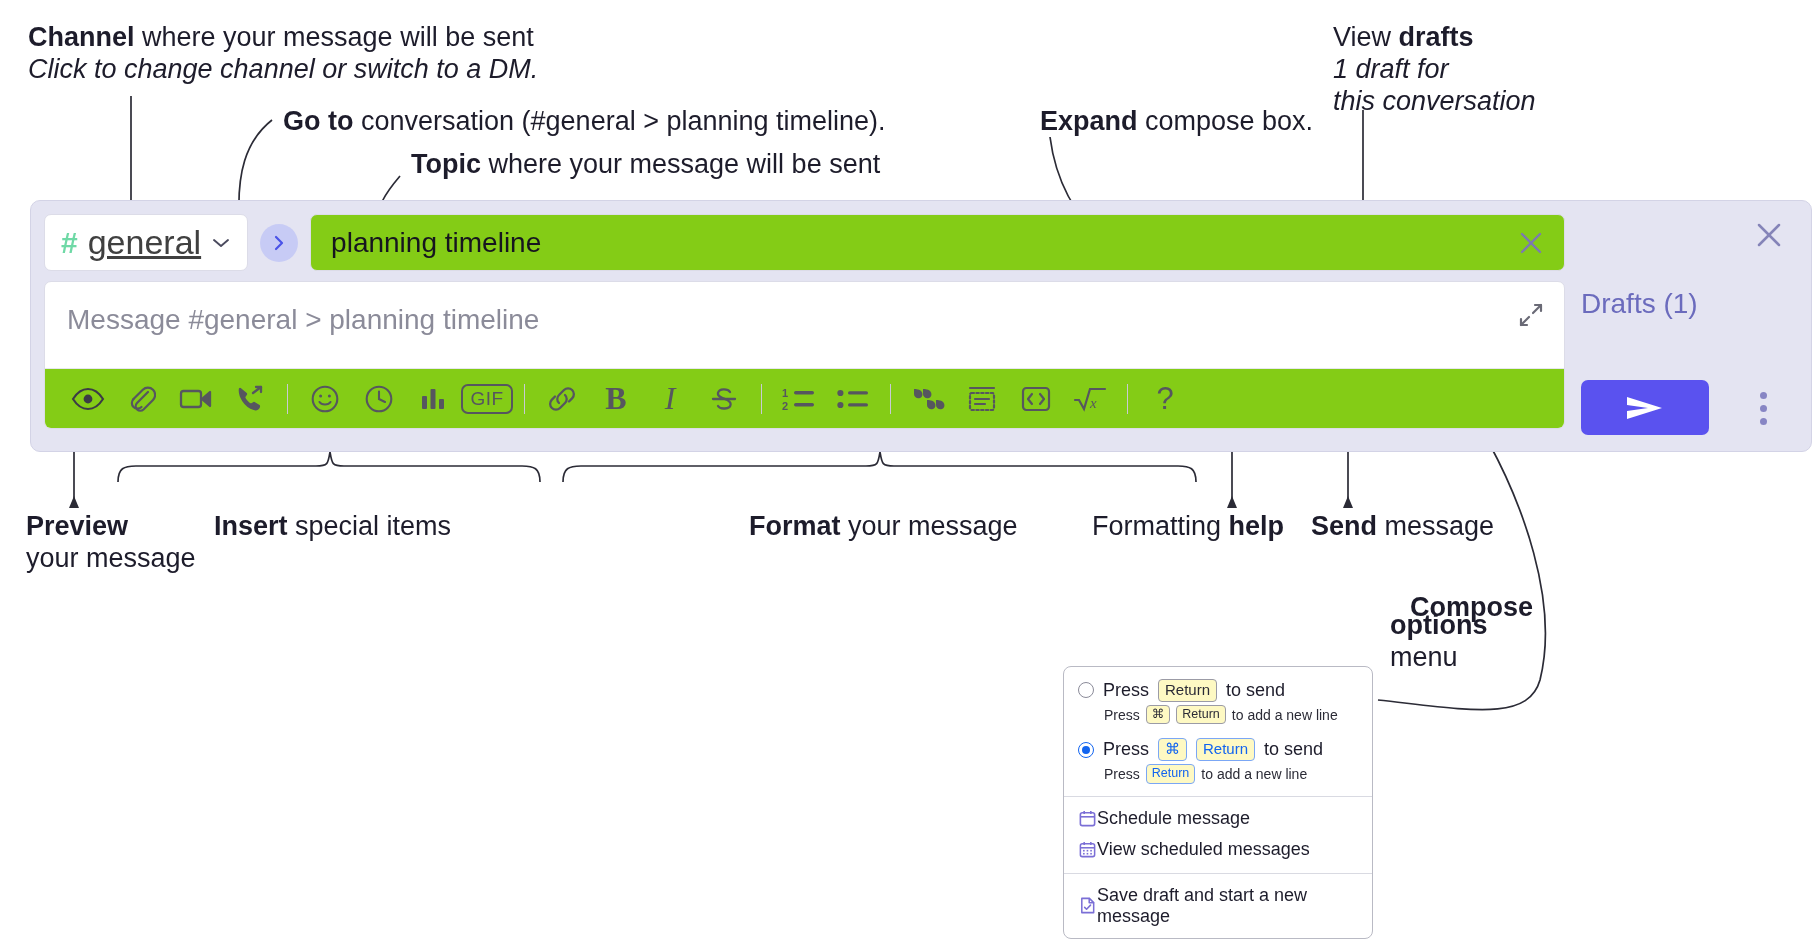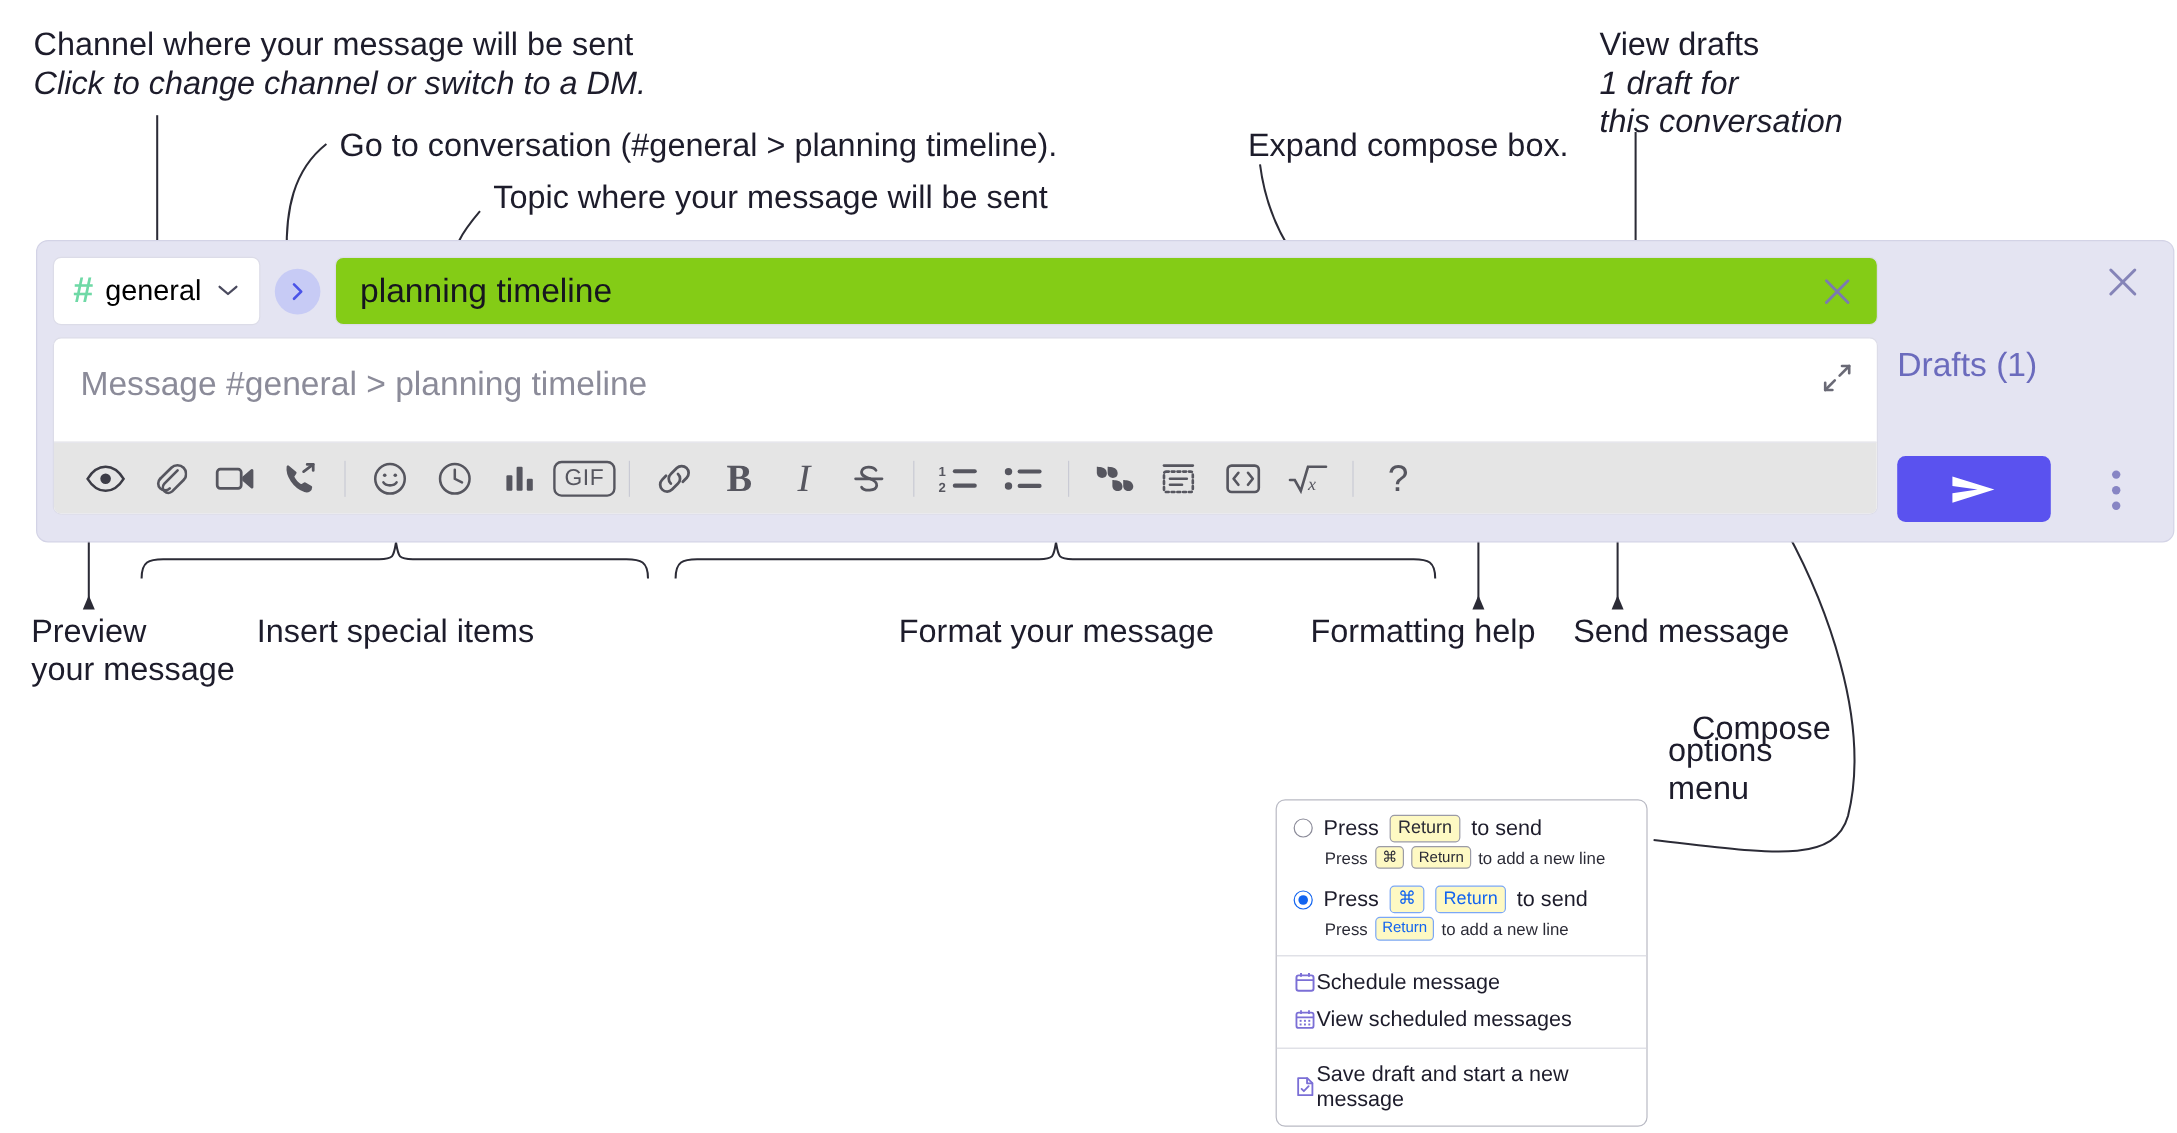"Channel" .anno b { font-weight: 400 -> 700 }
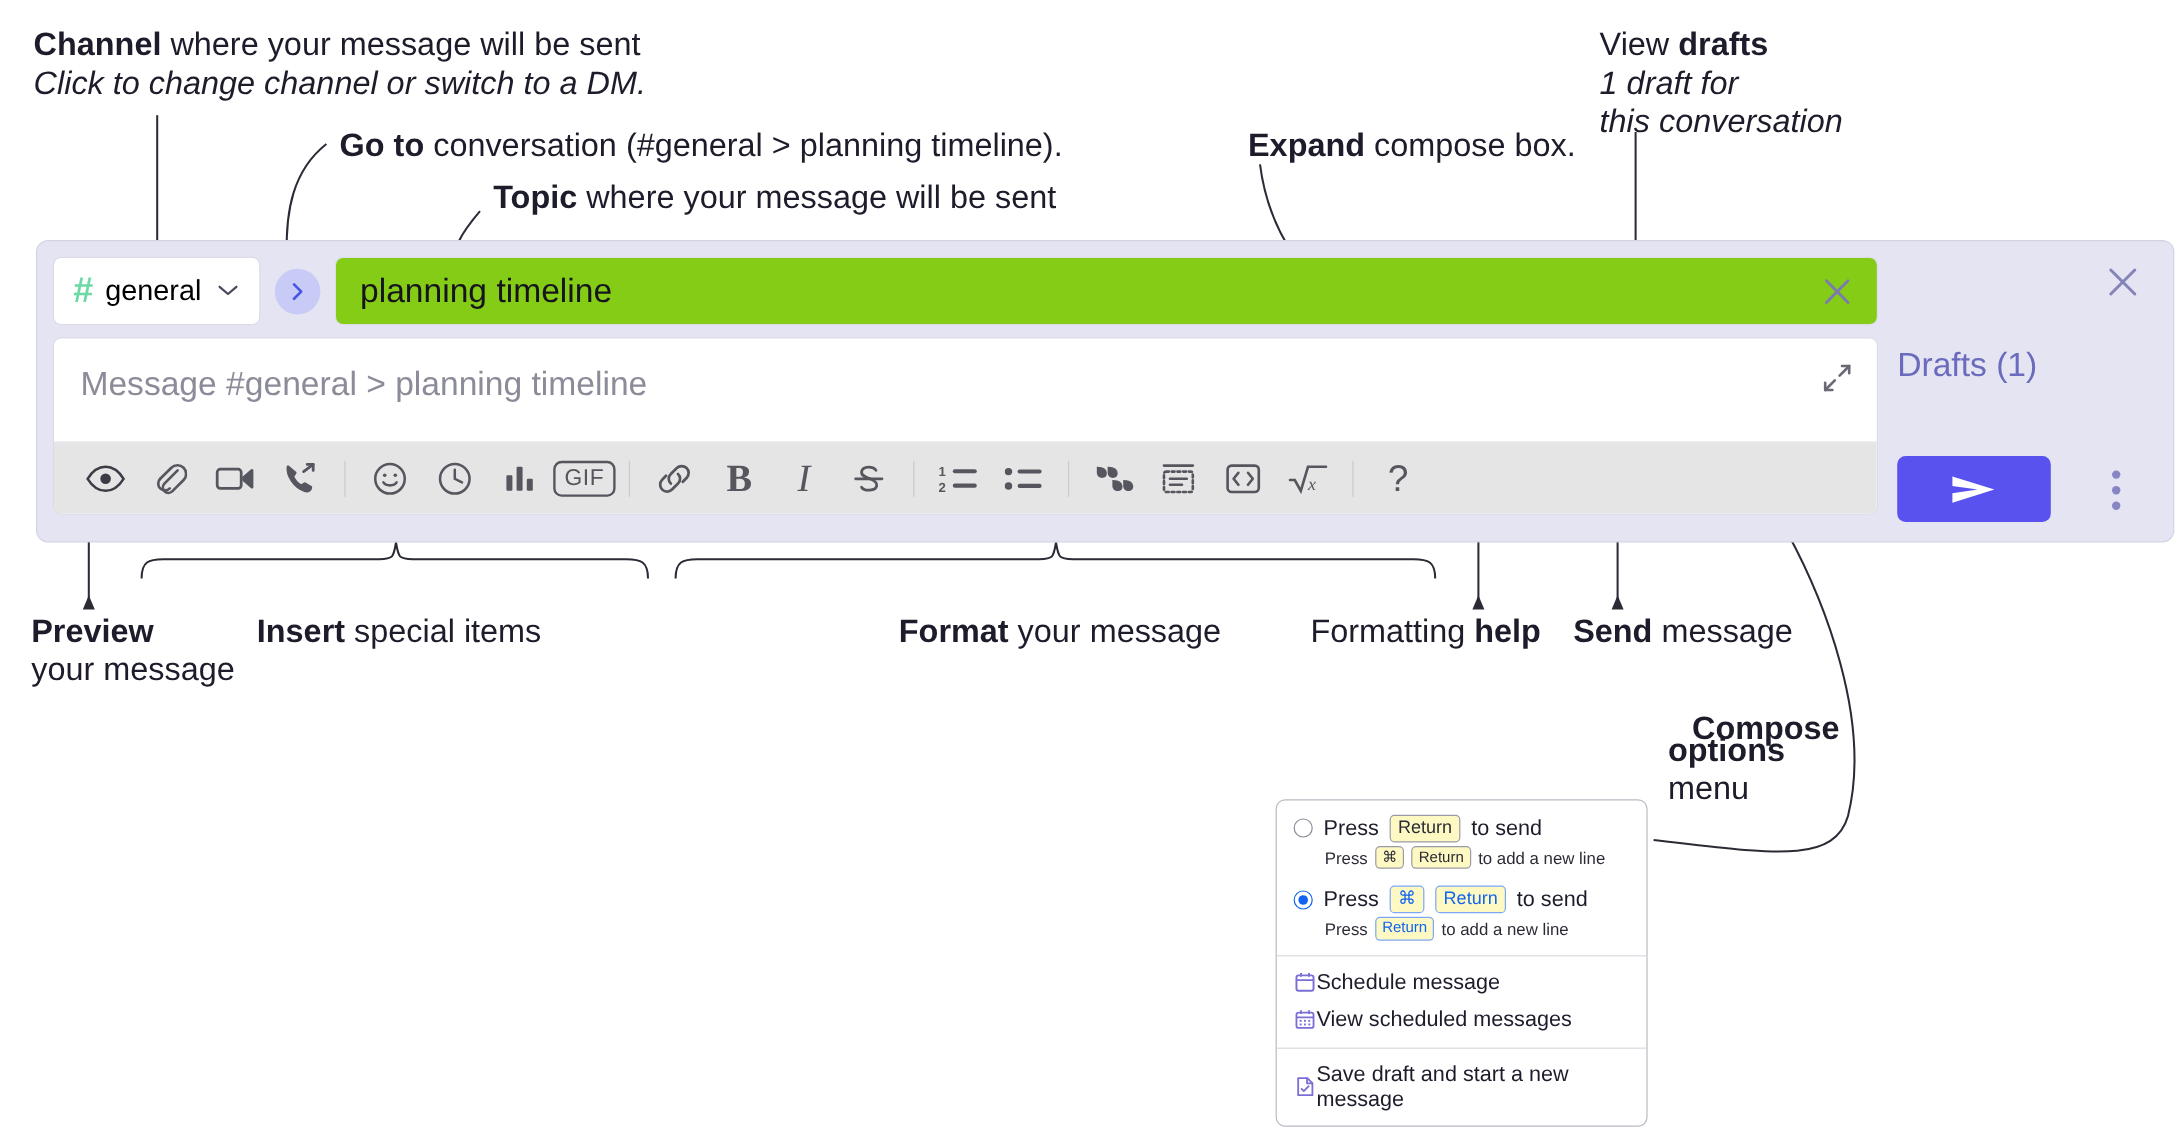"general" .channel-name { color: #000000 -> #404040; font-size: 24px -> 34px; text-decoration: none -> underline }
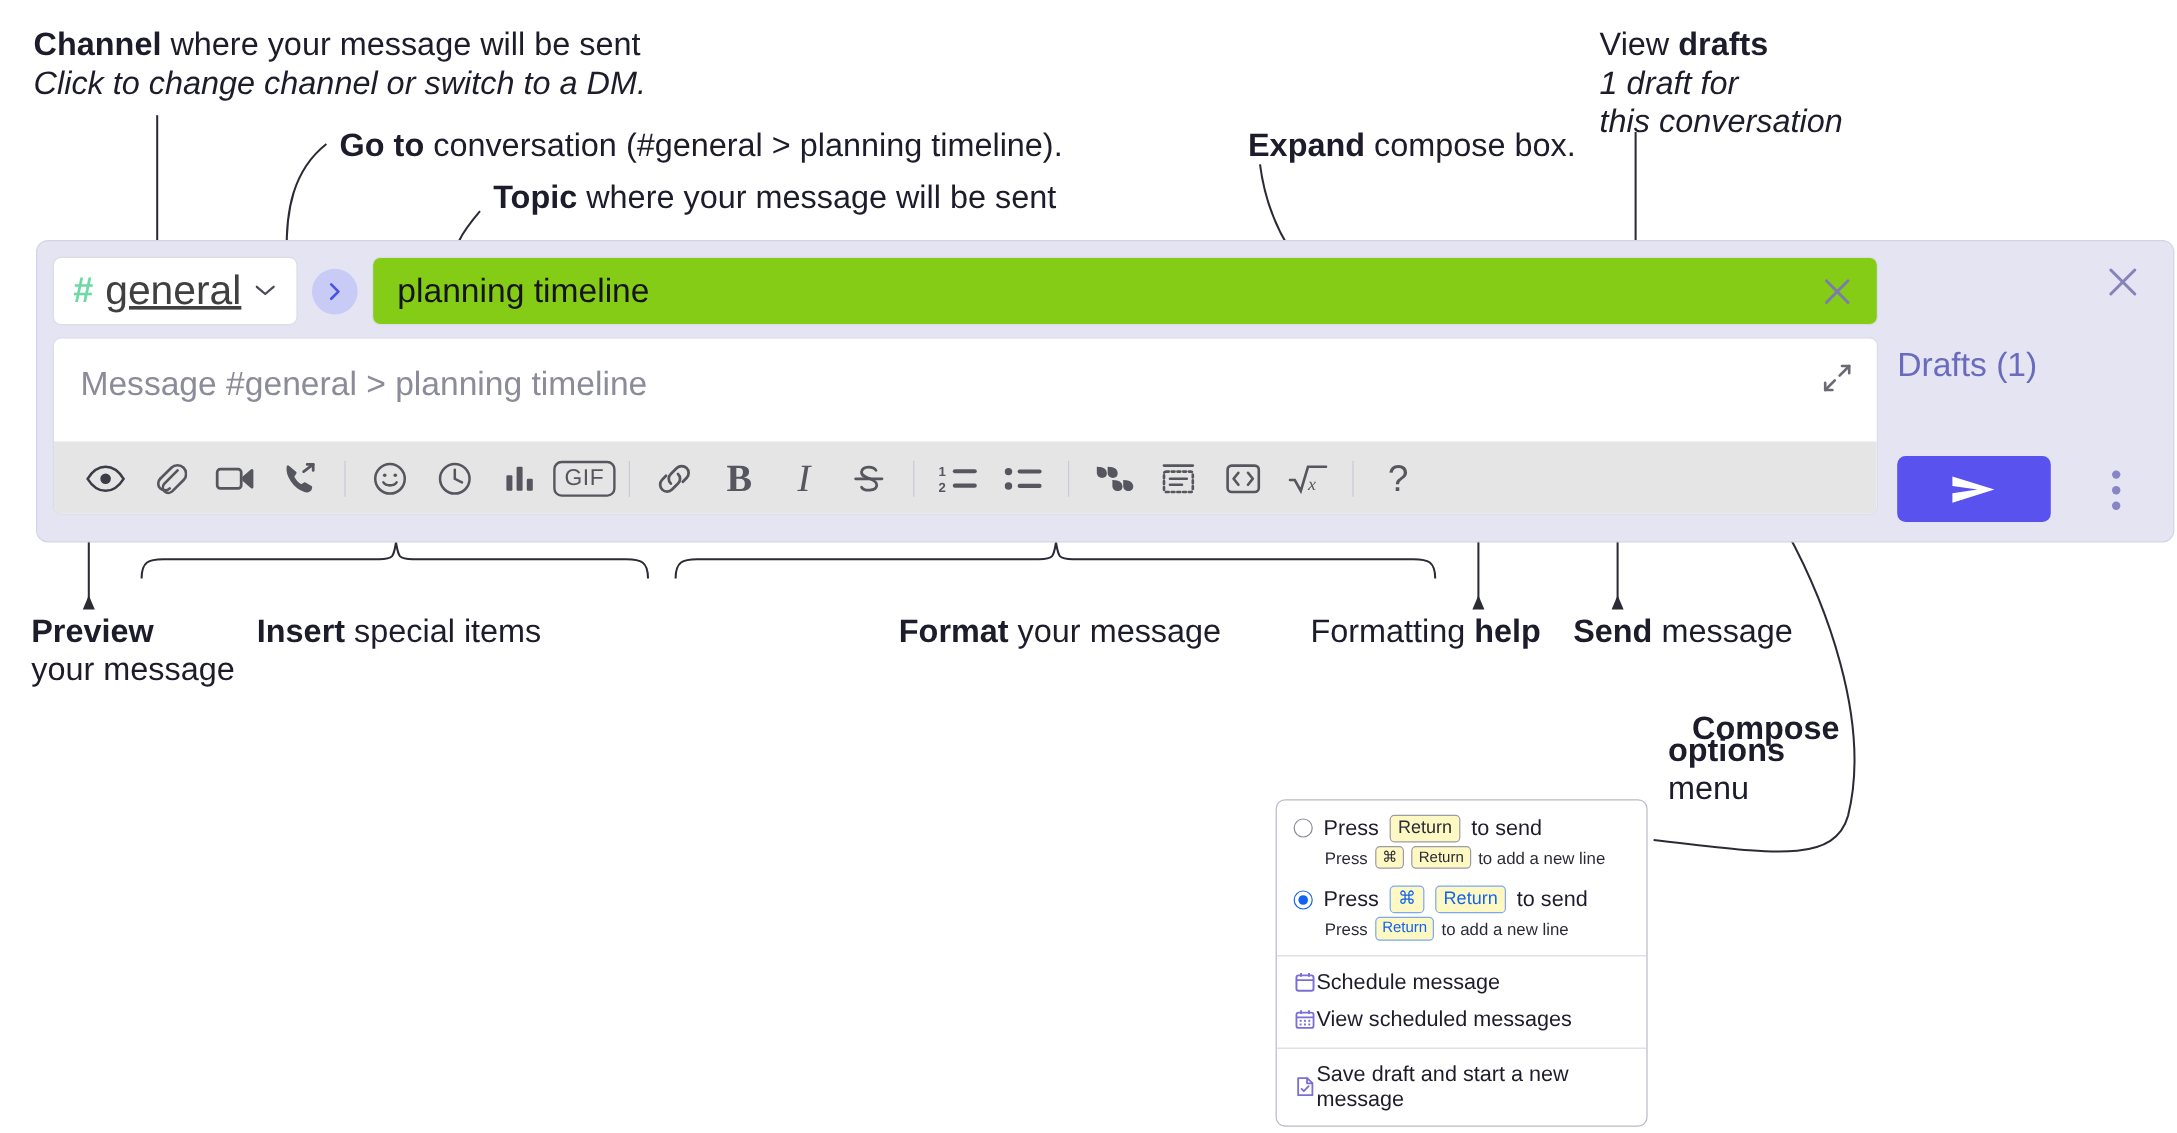"GIF" #toolbar { background: #e5e5e5 -> #84cc16 }
